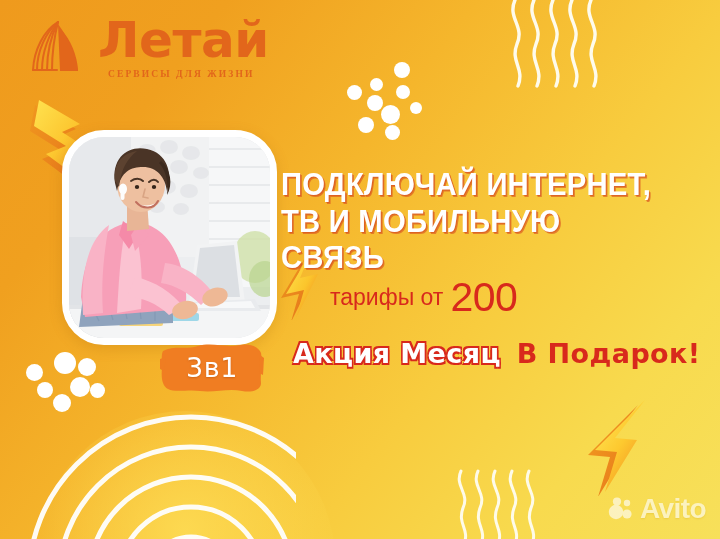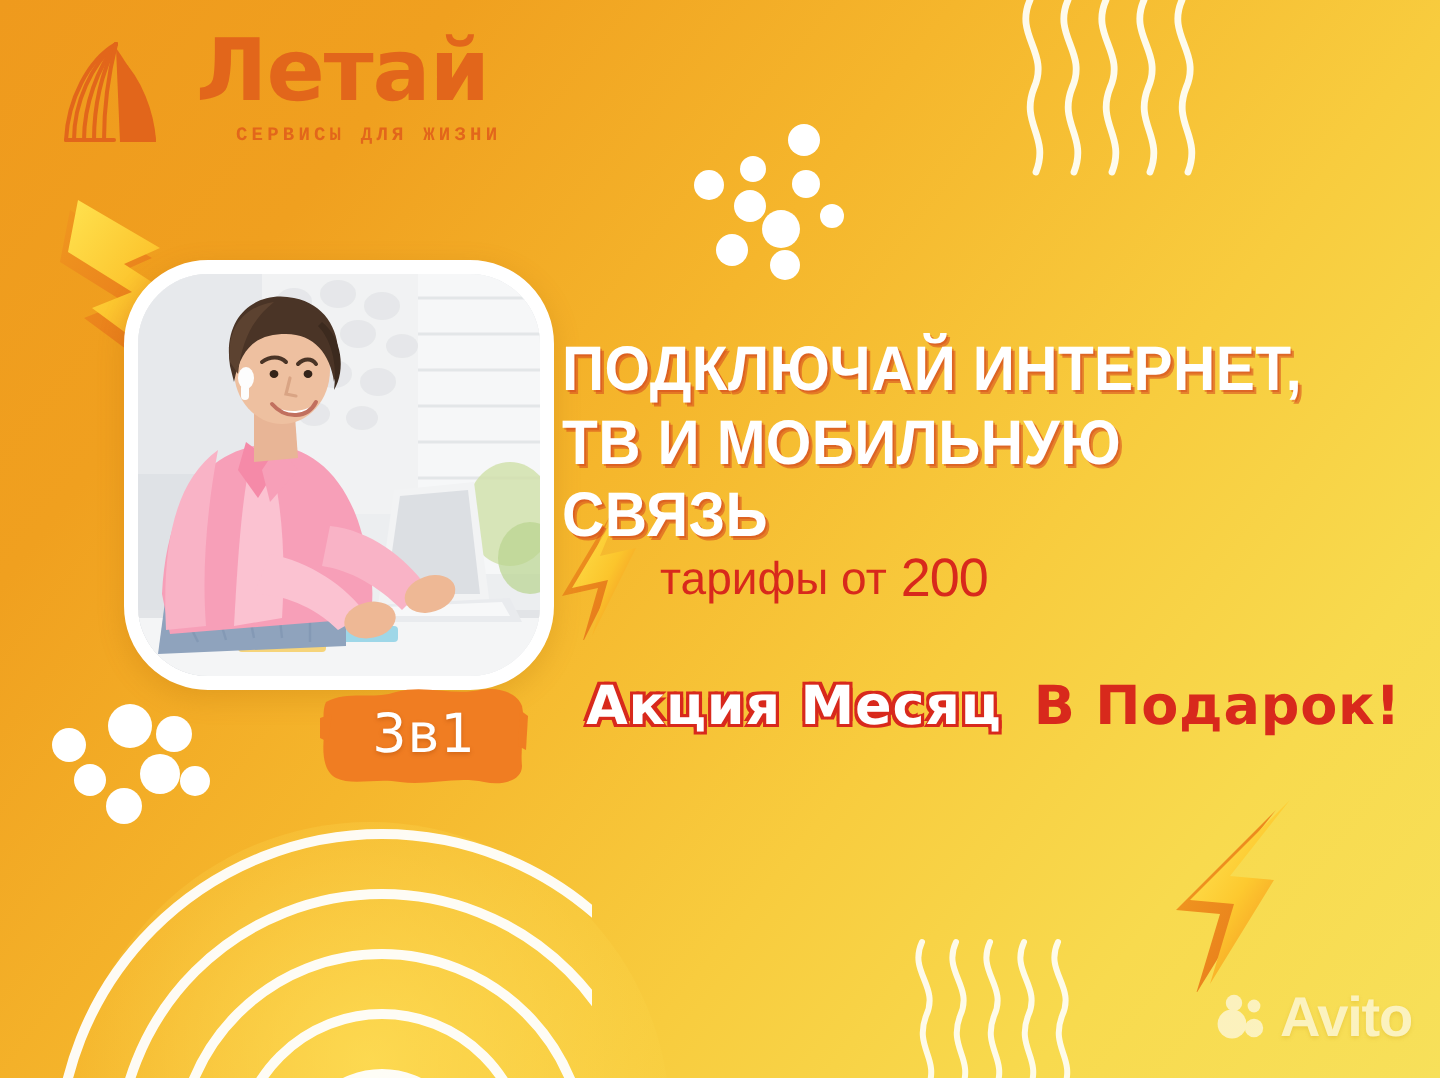"Летай" .logo-word { font-size: 43px -> 50px }
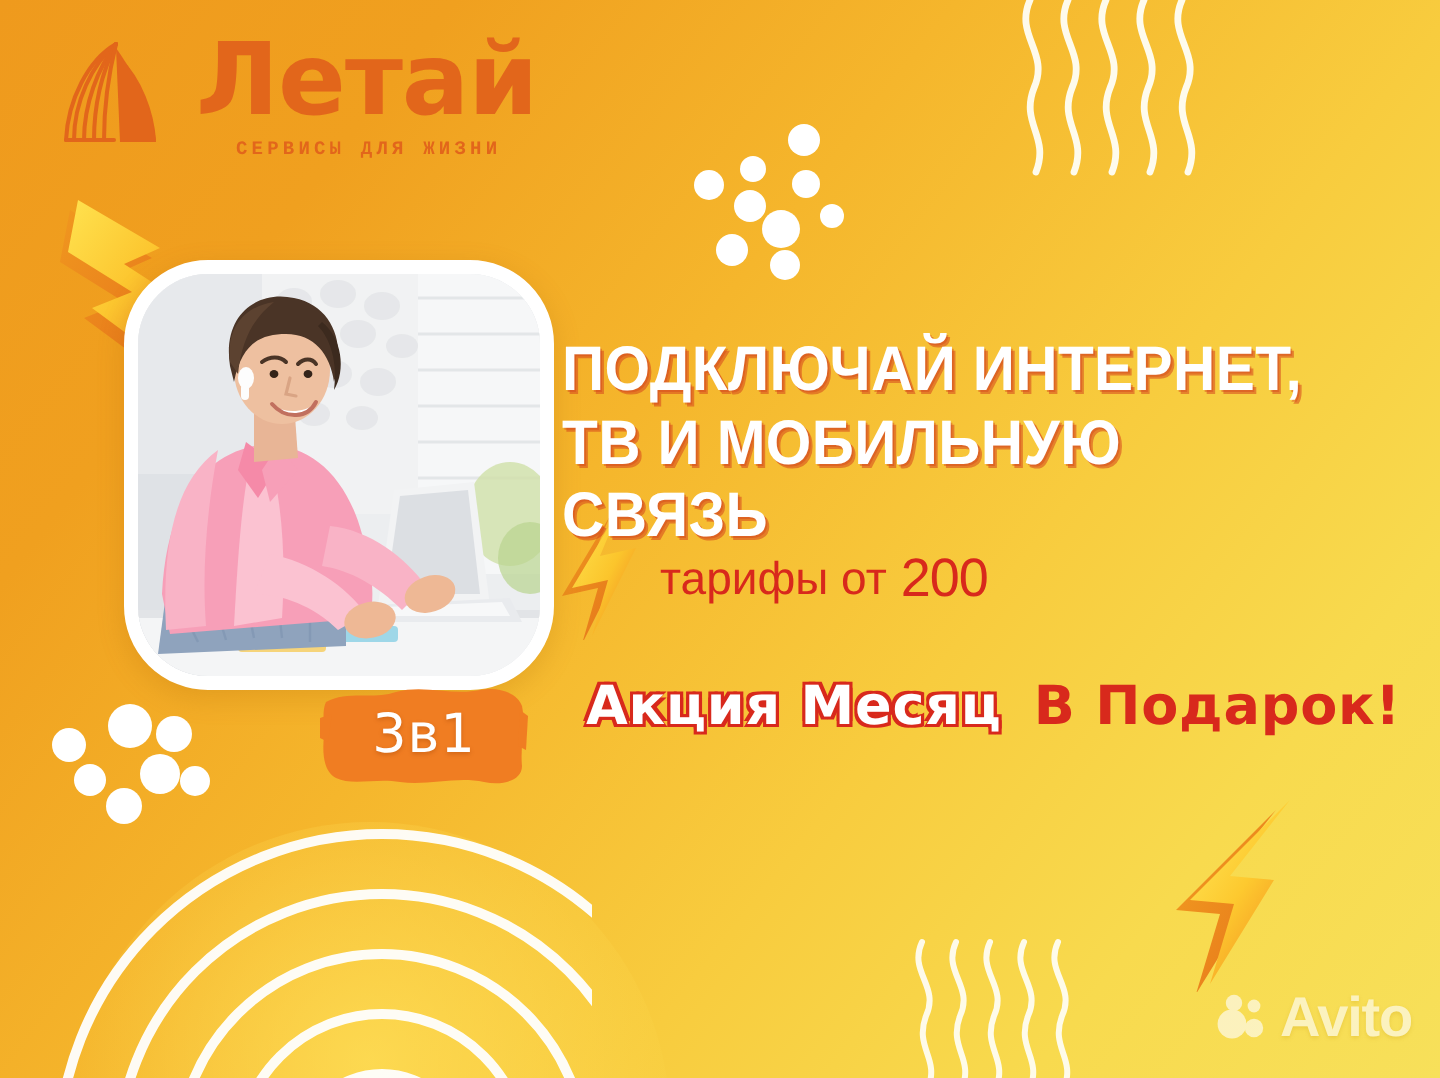"СЕРВИСЫ ДЛЯ ЖИЗНИ" .logo-tag { font-family: Liberation Mono, monospace -> Liberation Serif, serif; margin-left: 20px -> 10px }
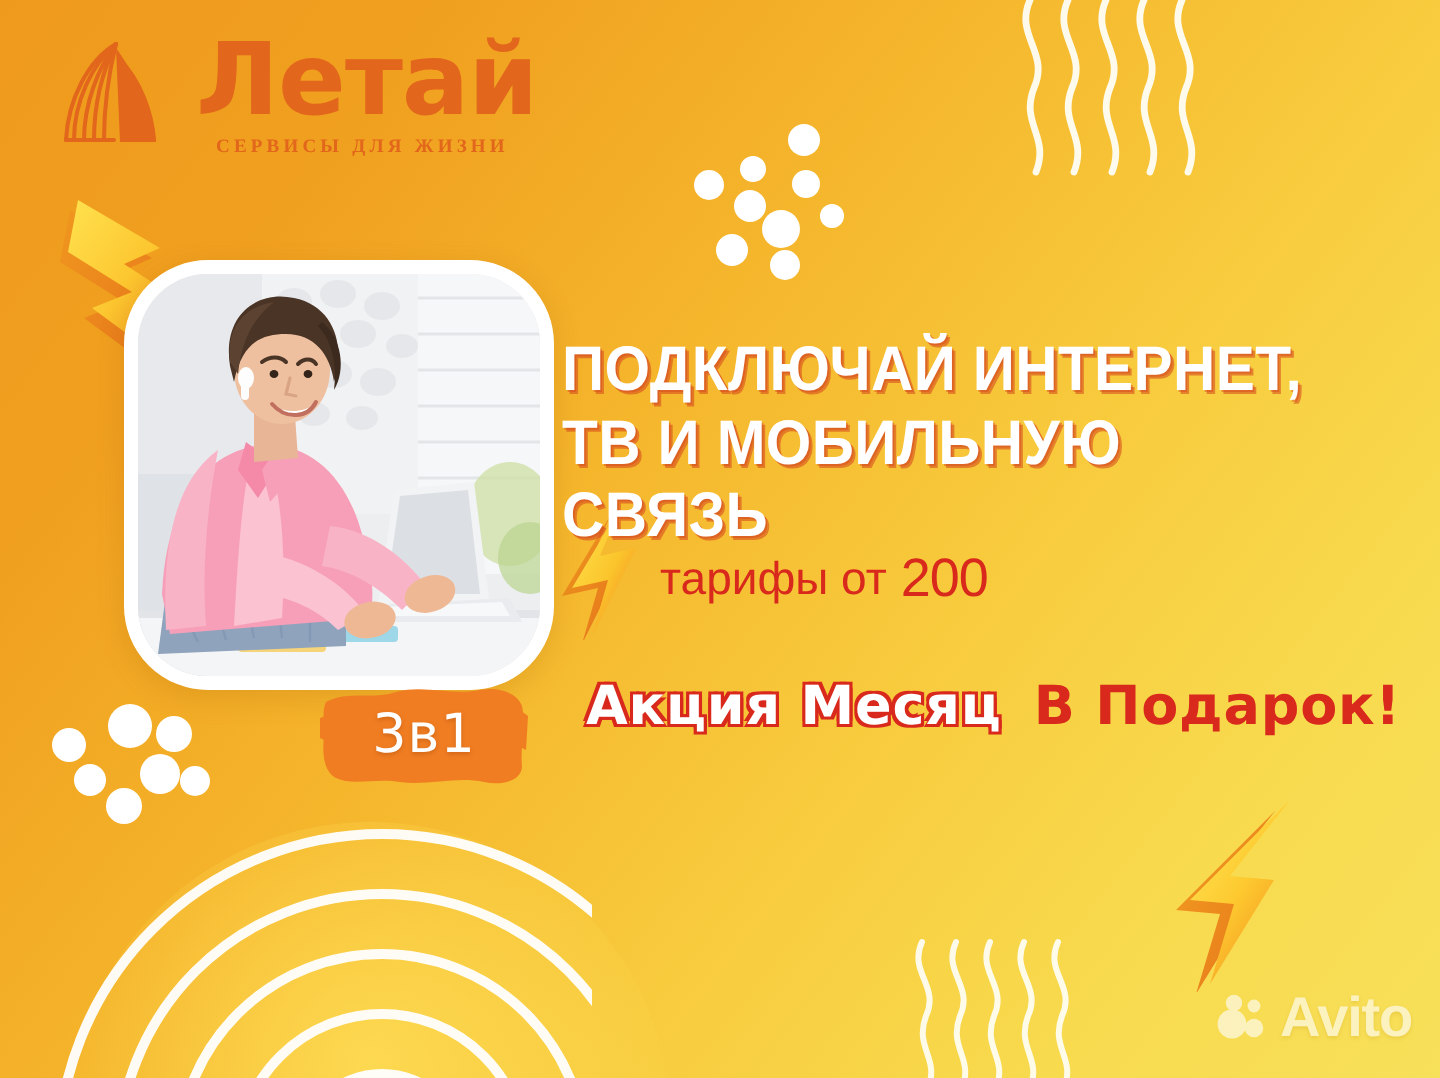"200" .tariff .big { font-size: 27px -> 41px }
